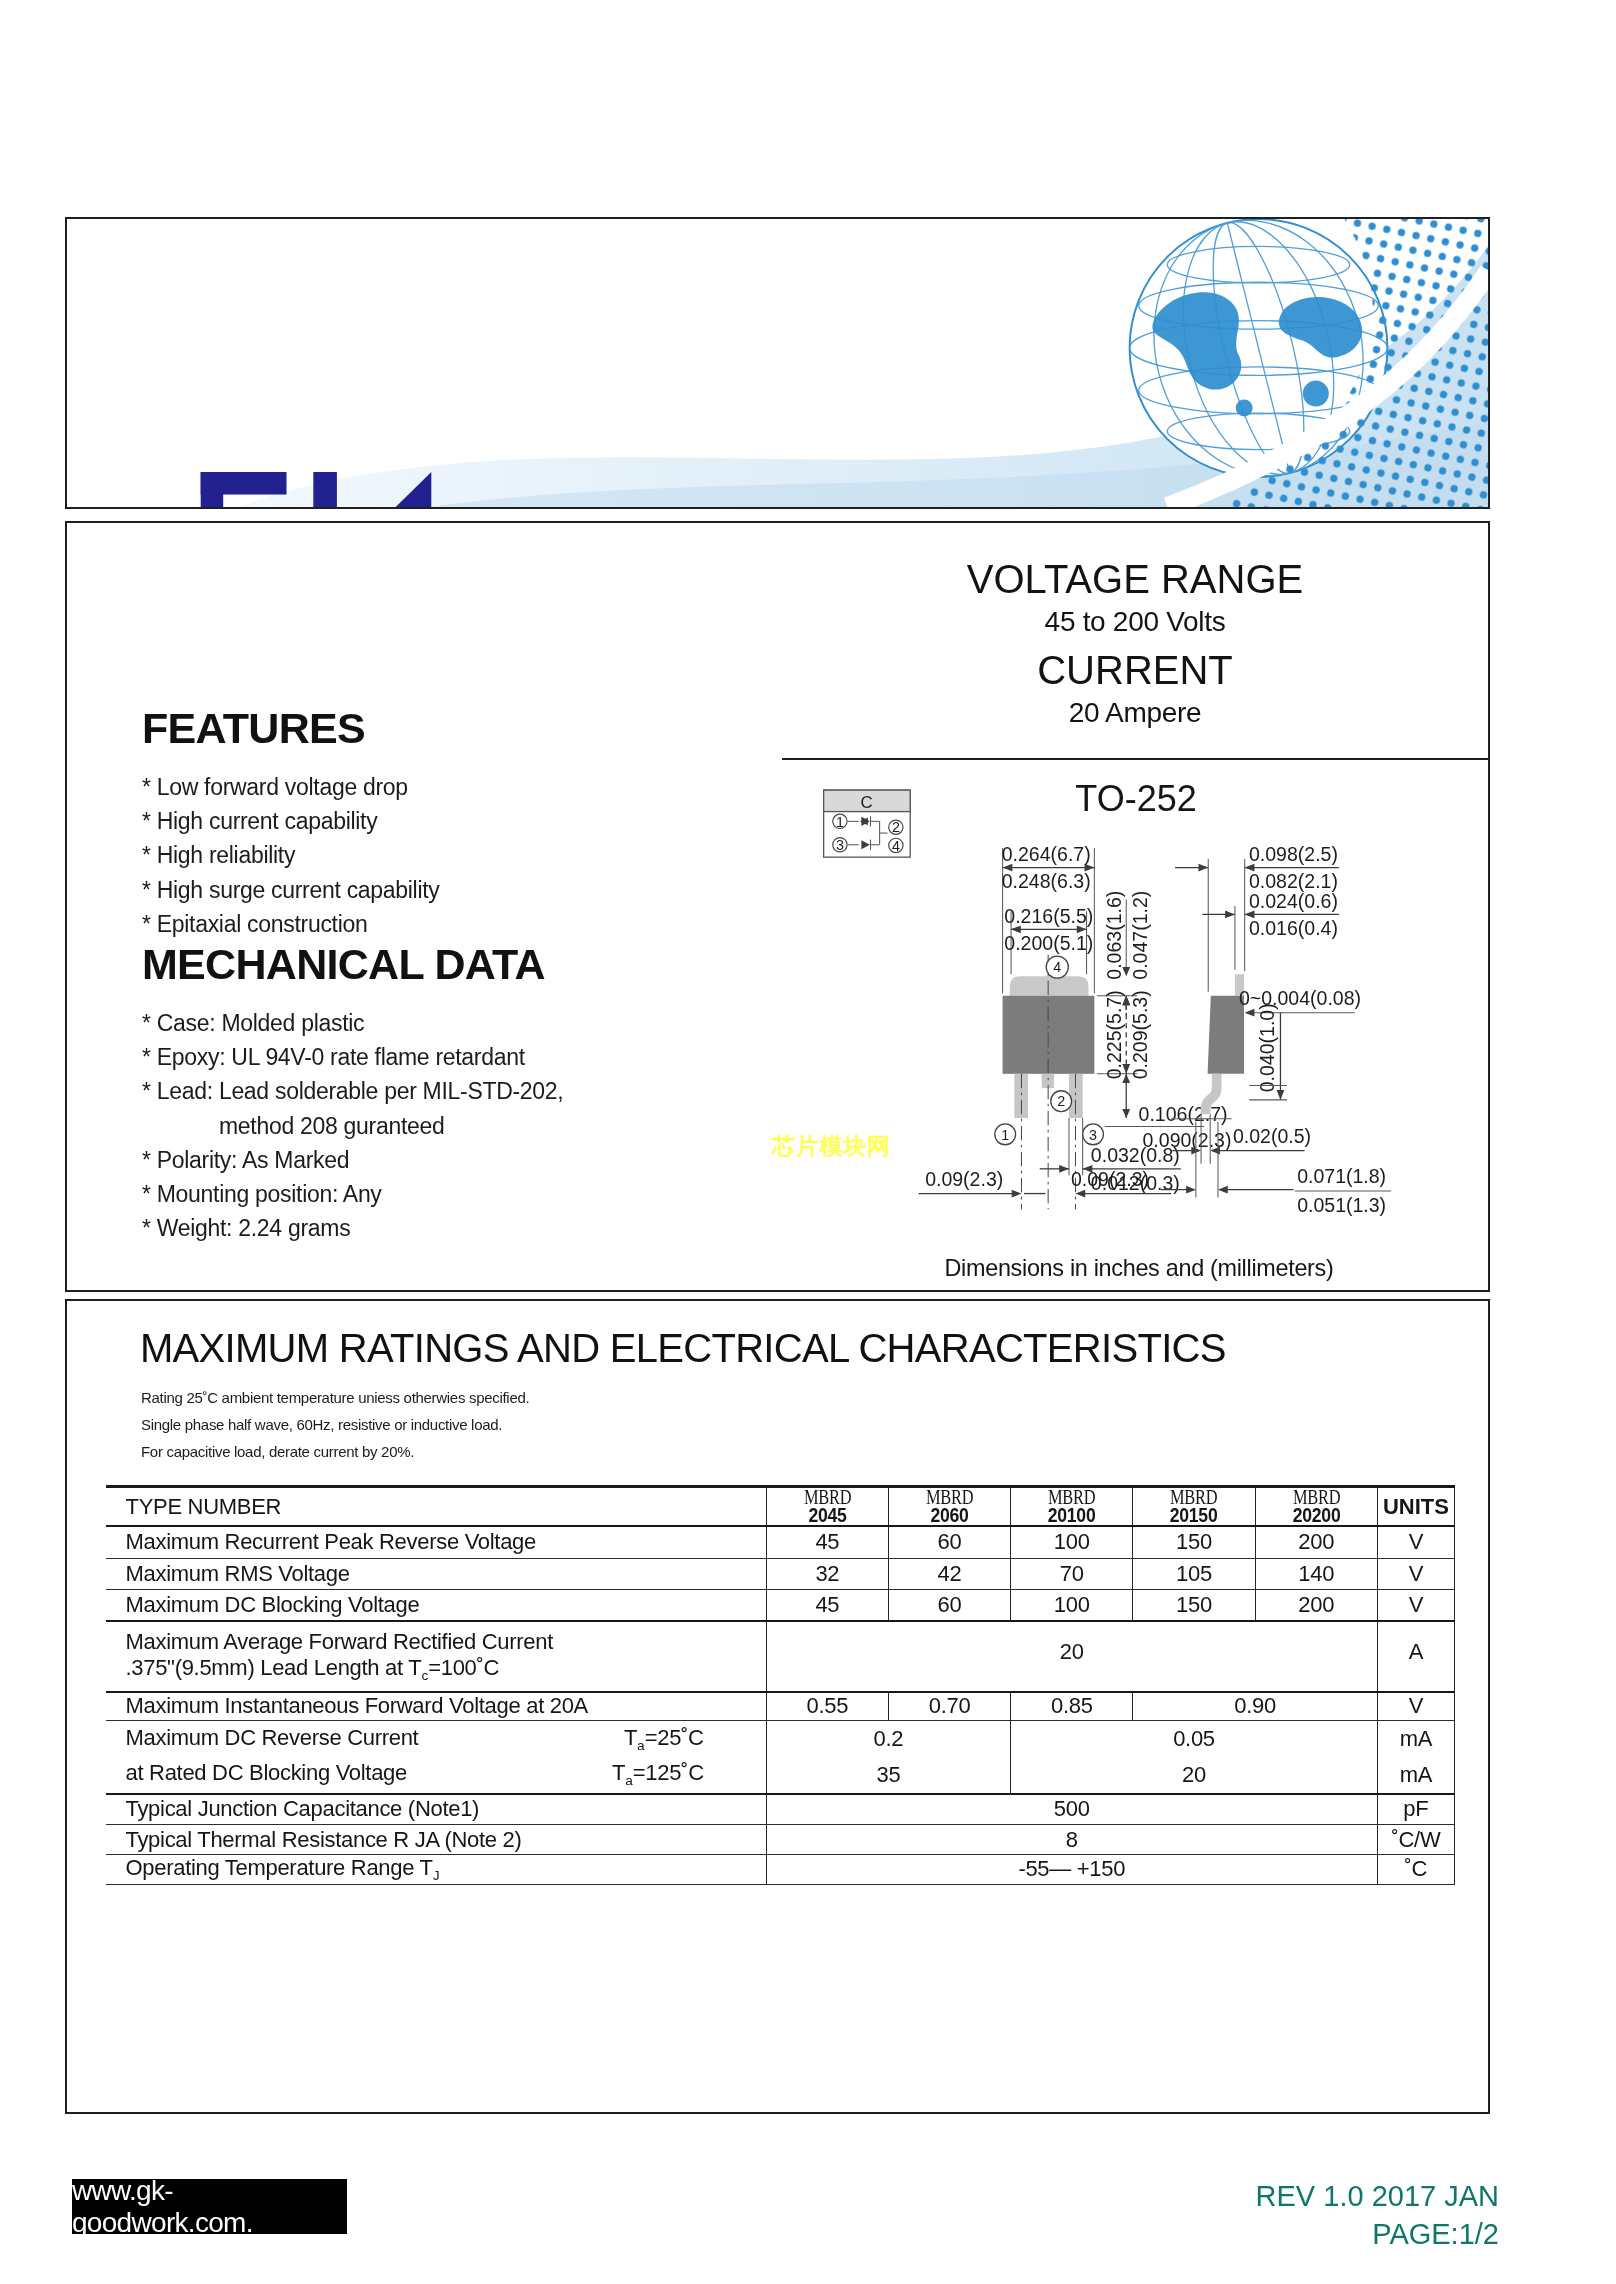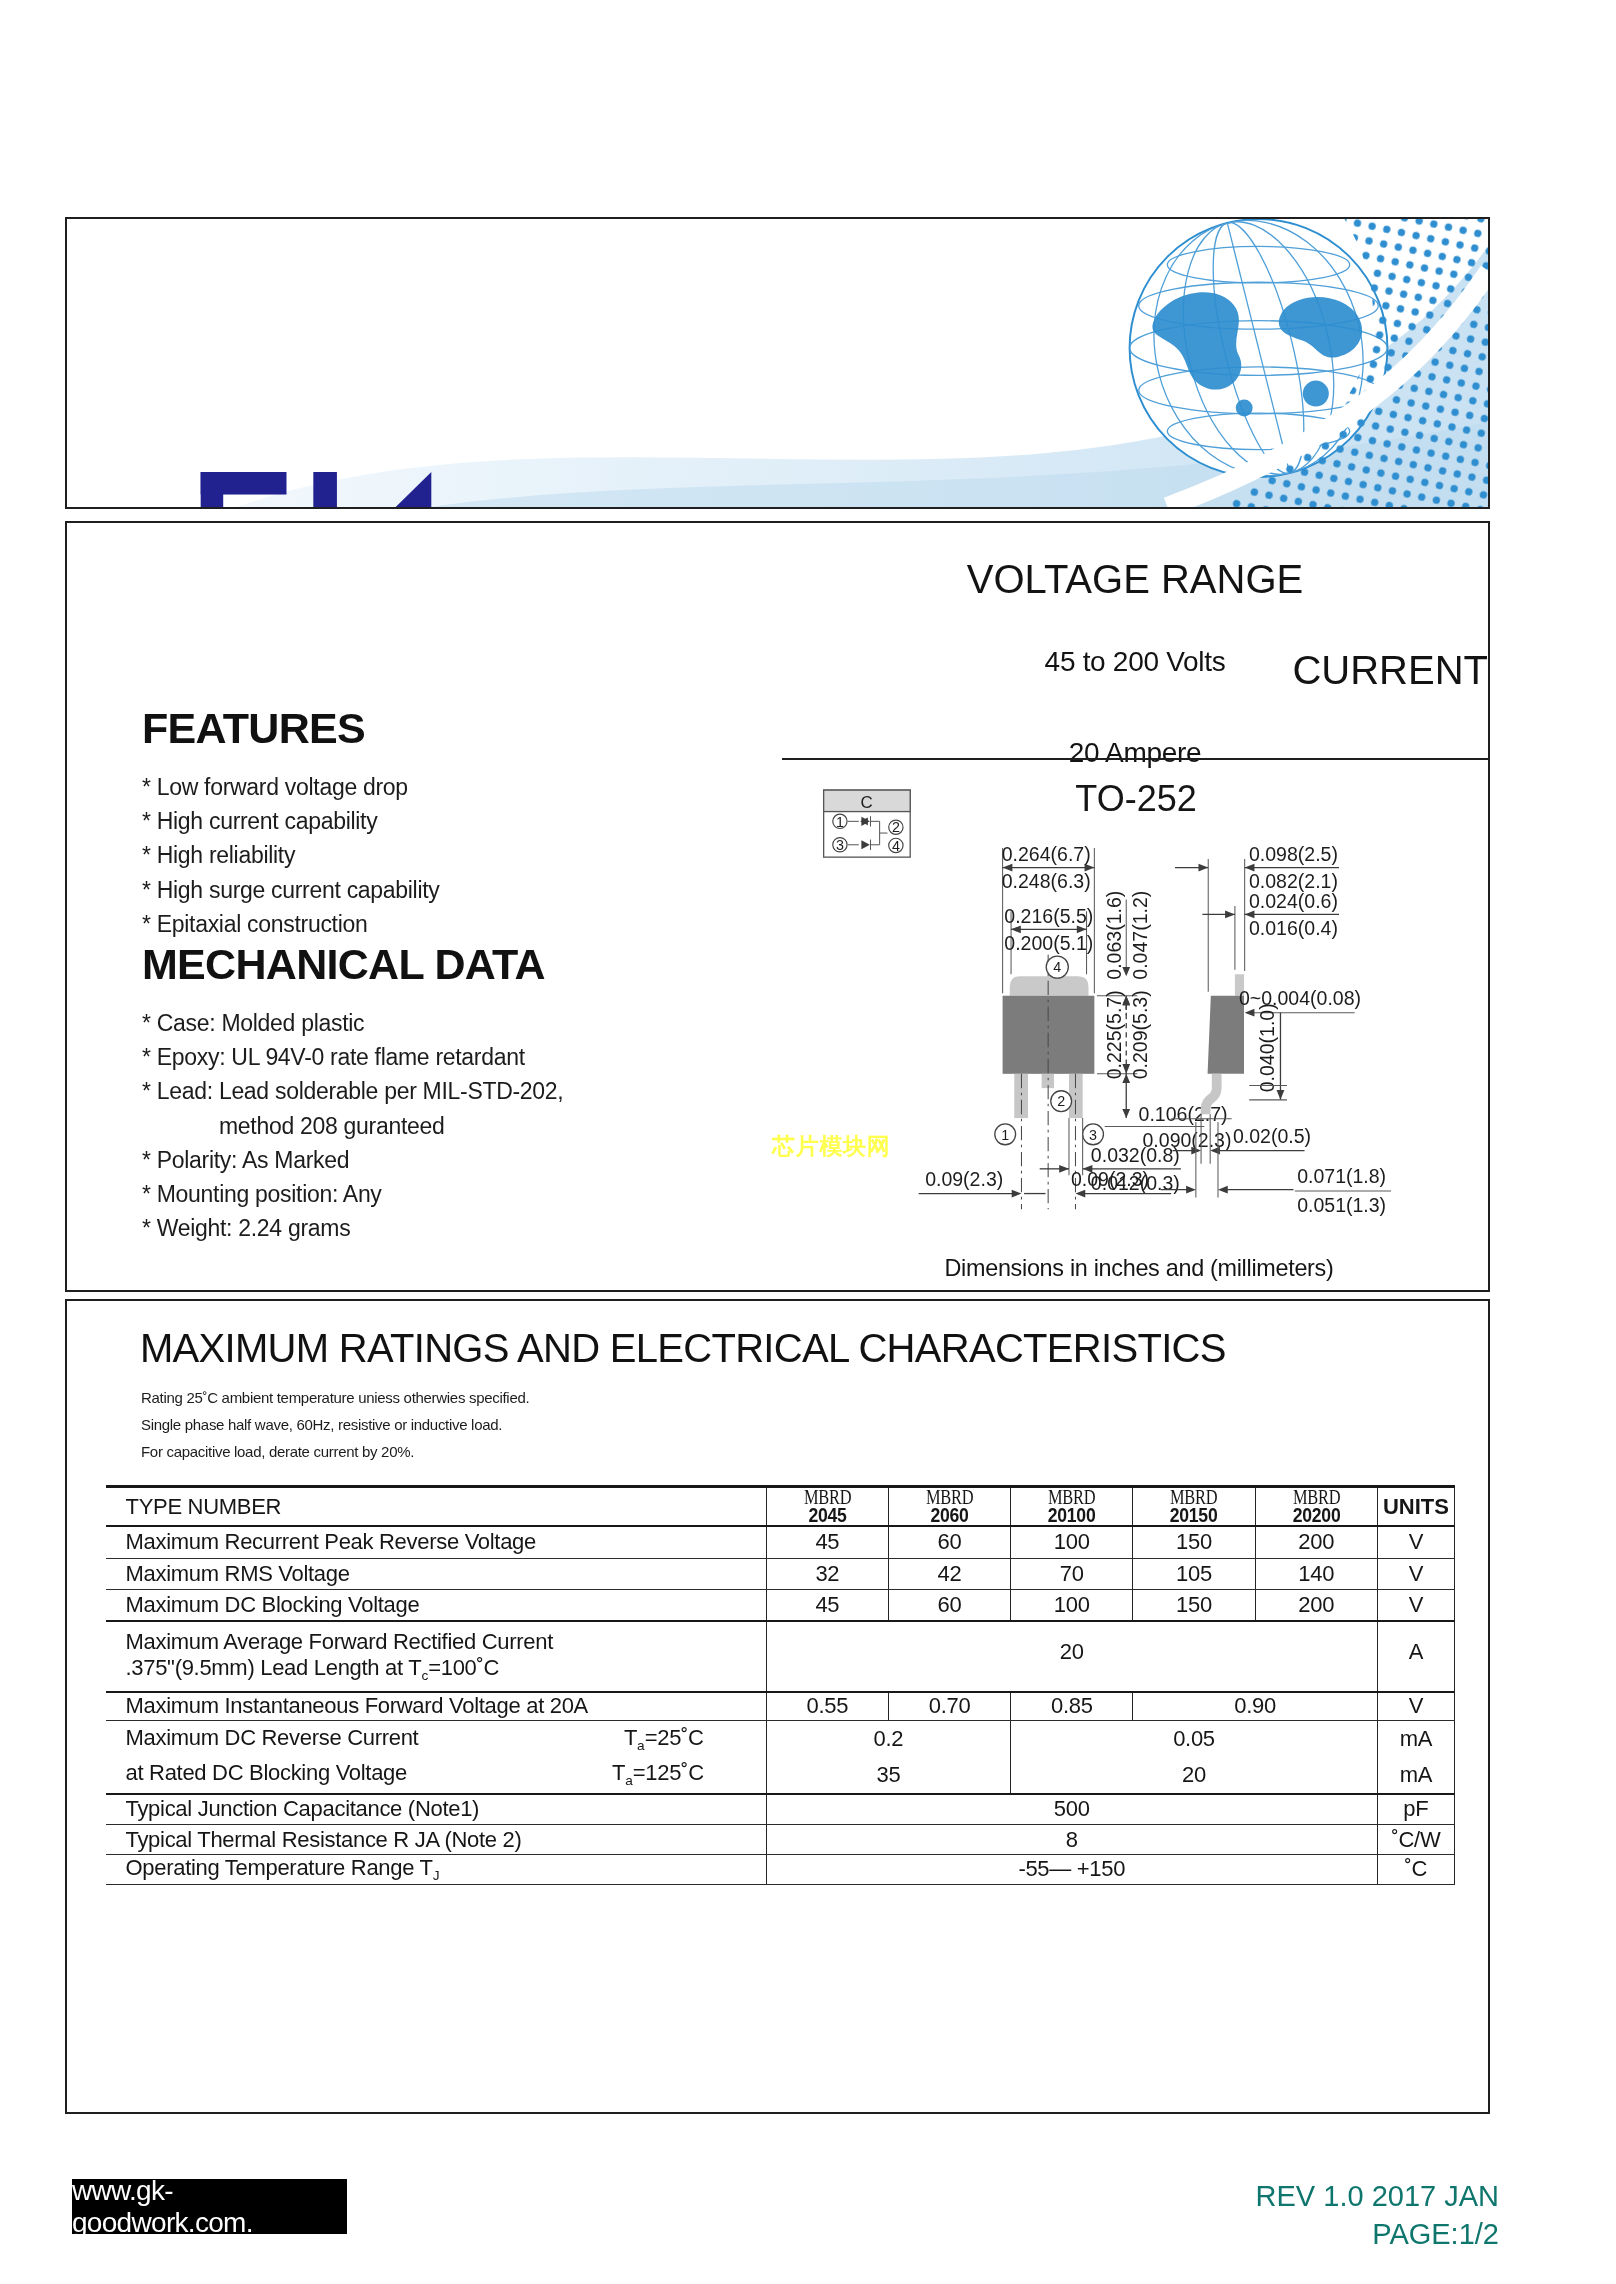"45 to 200 Volts" .spec-v { margin-top: 40px -> none }
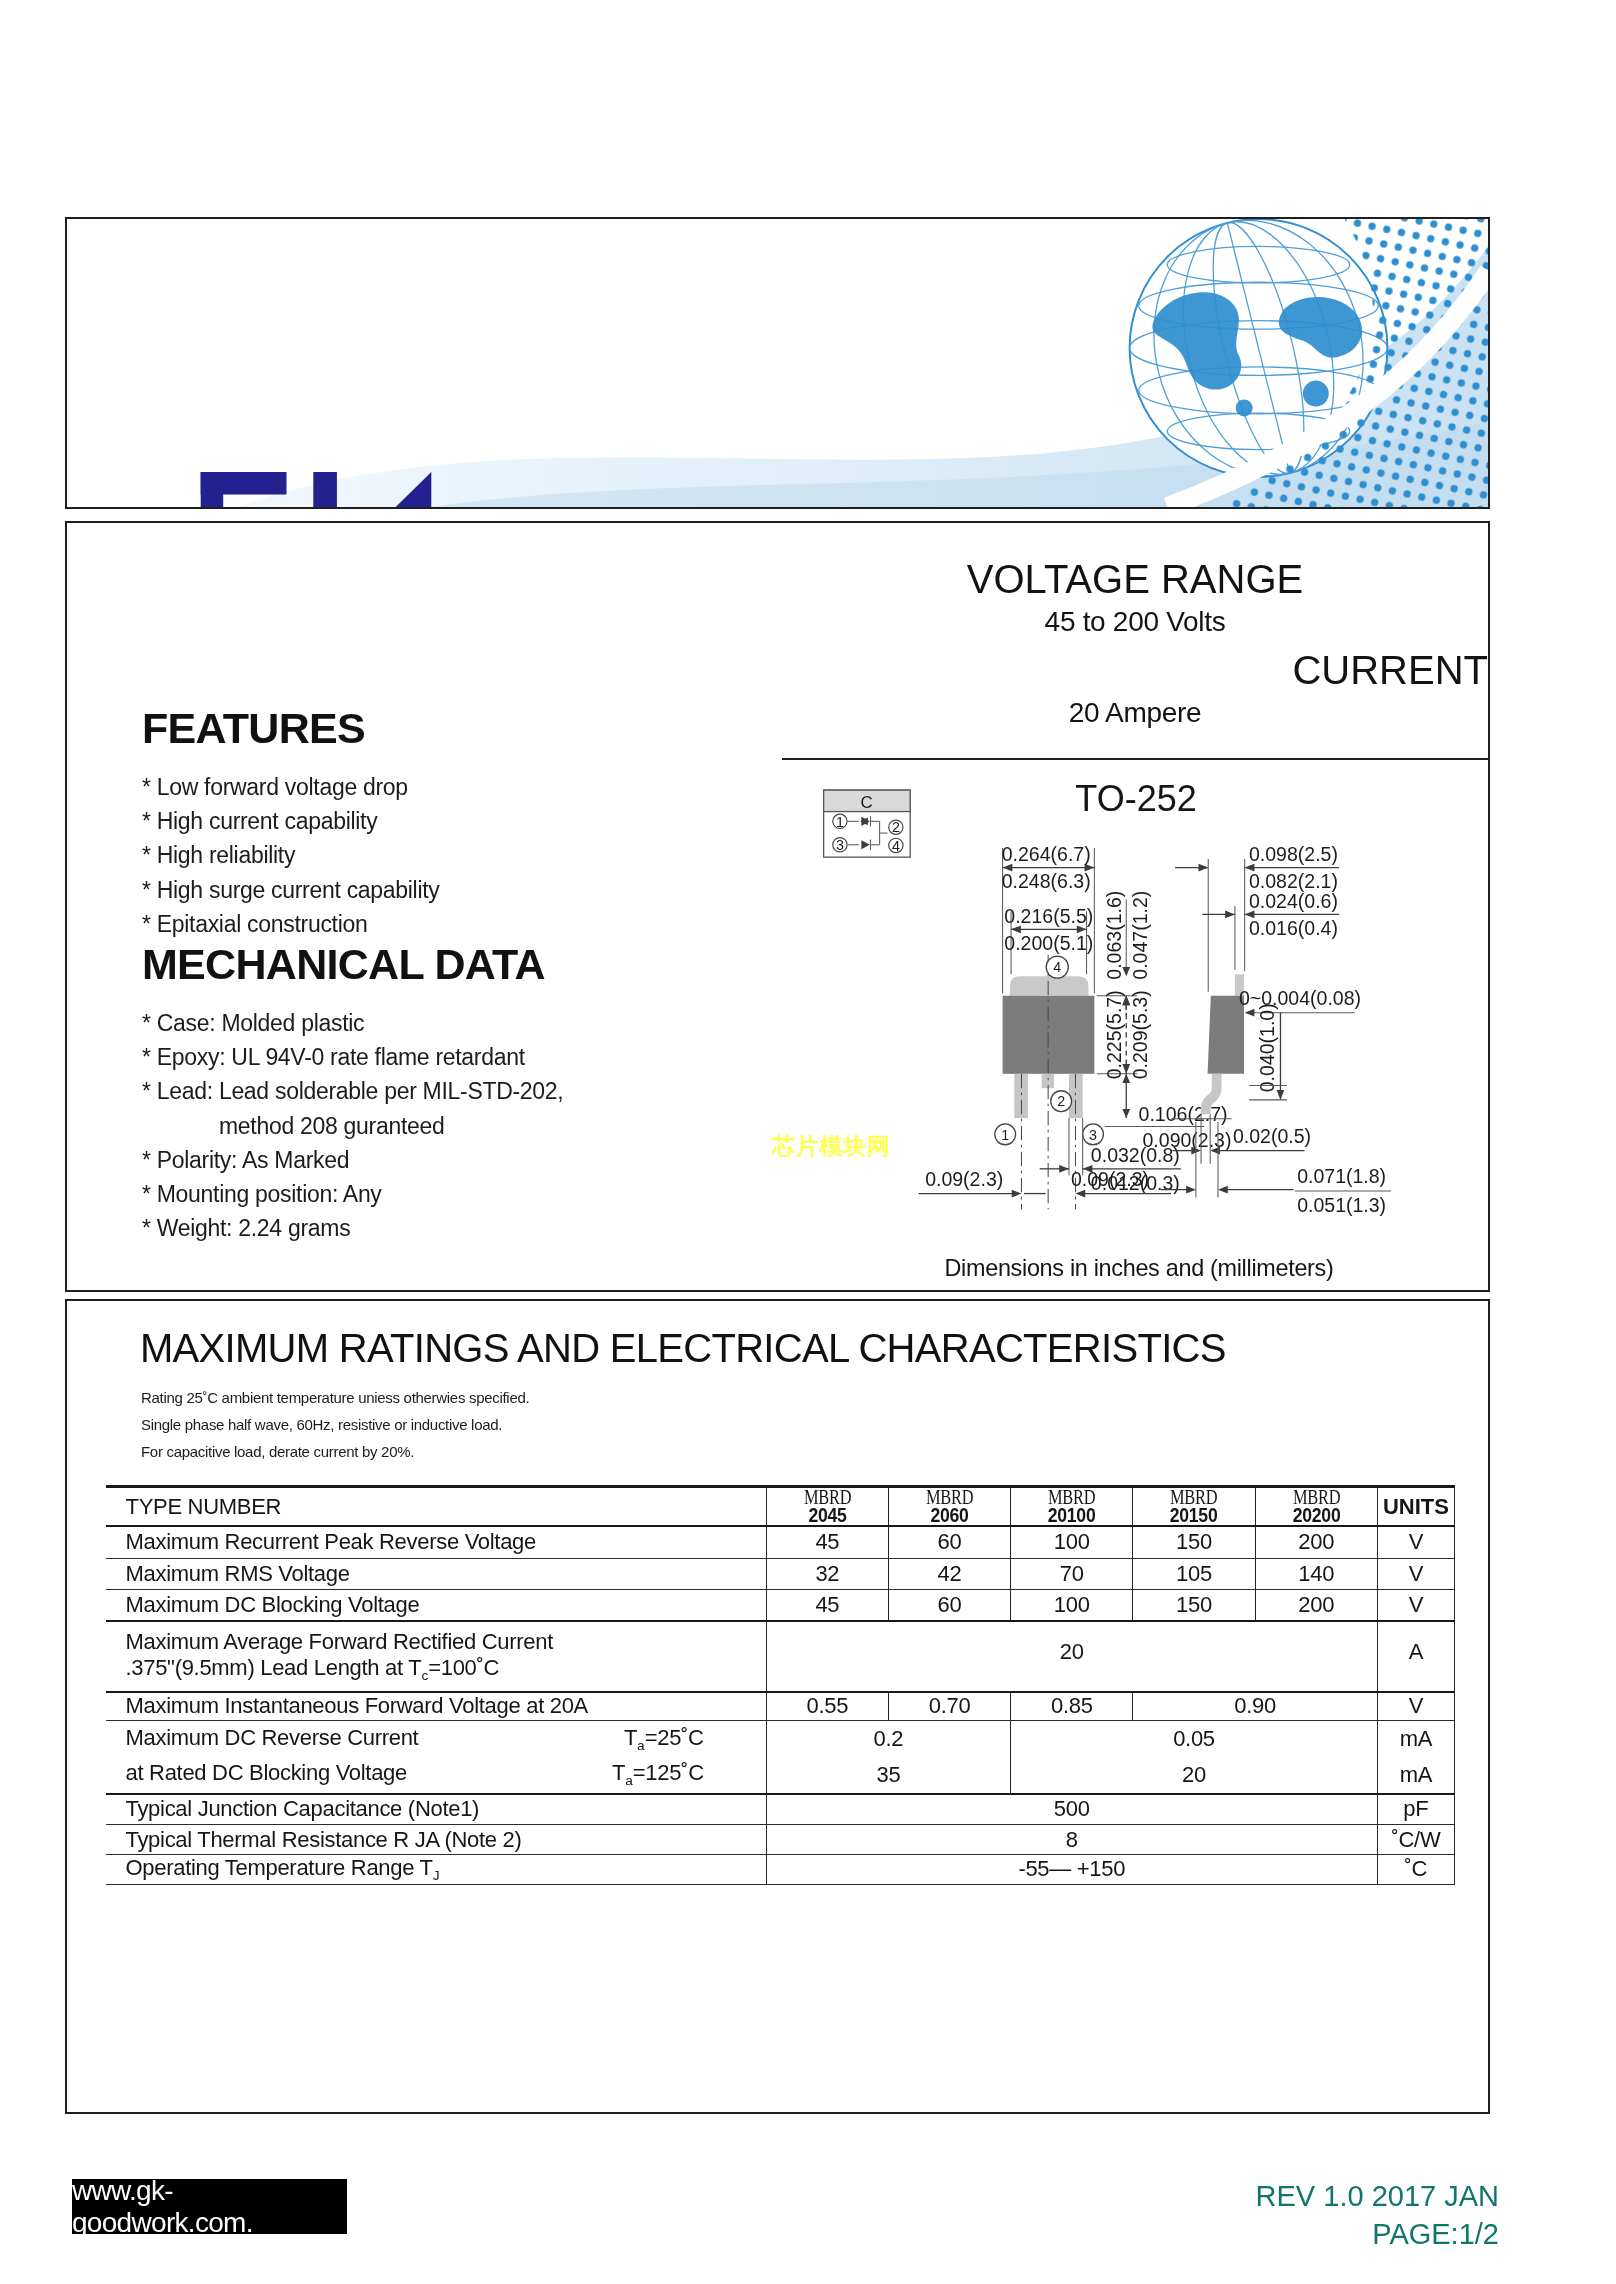"CURRENT" div.spec-center { text-align: right -> none }
